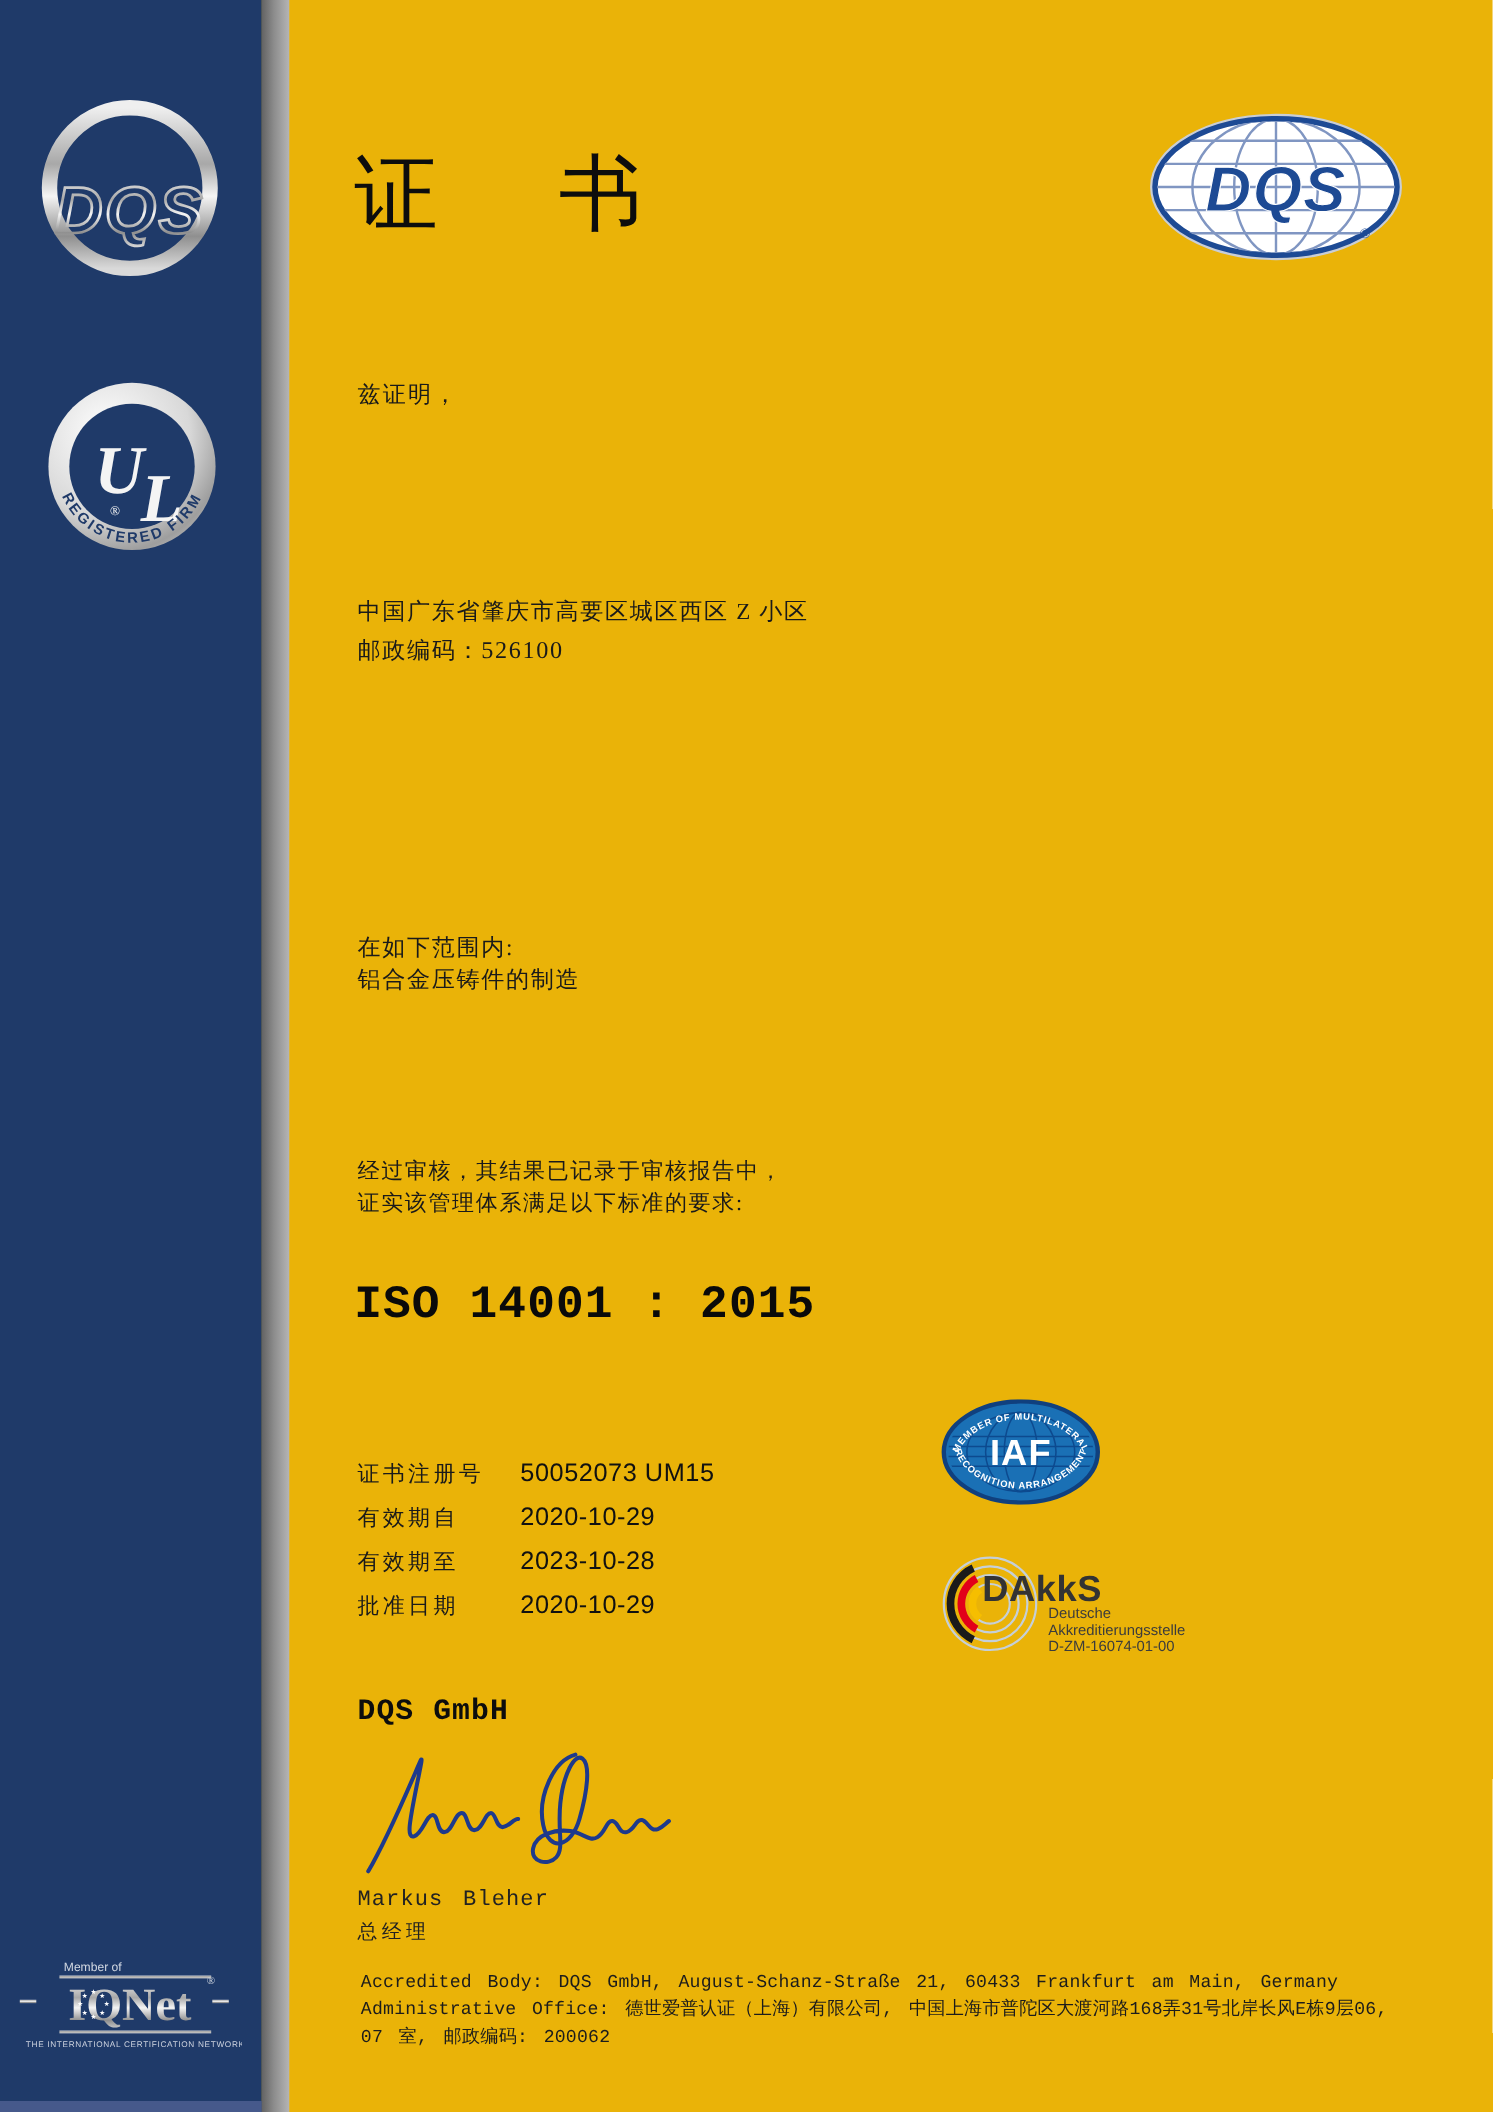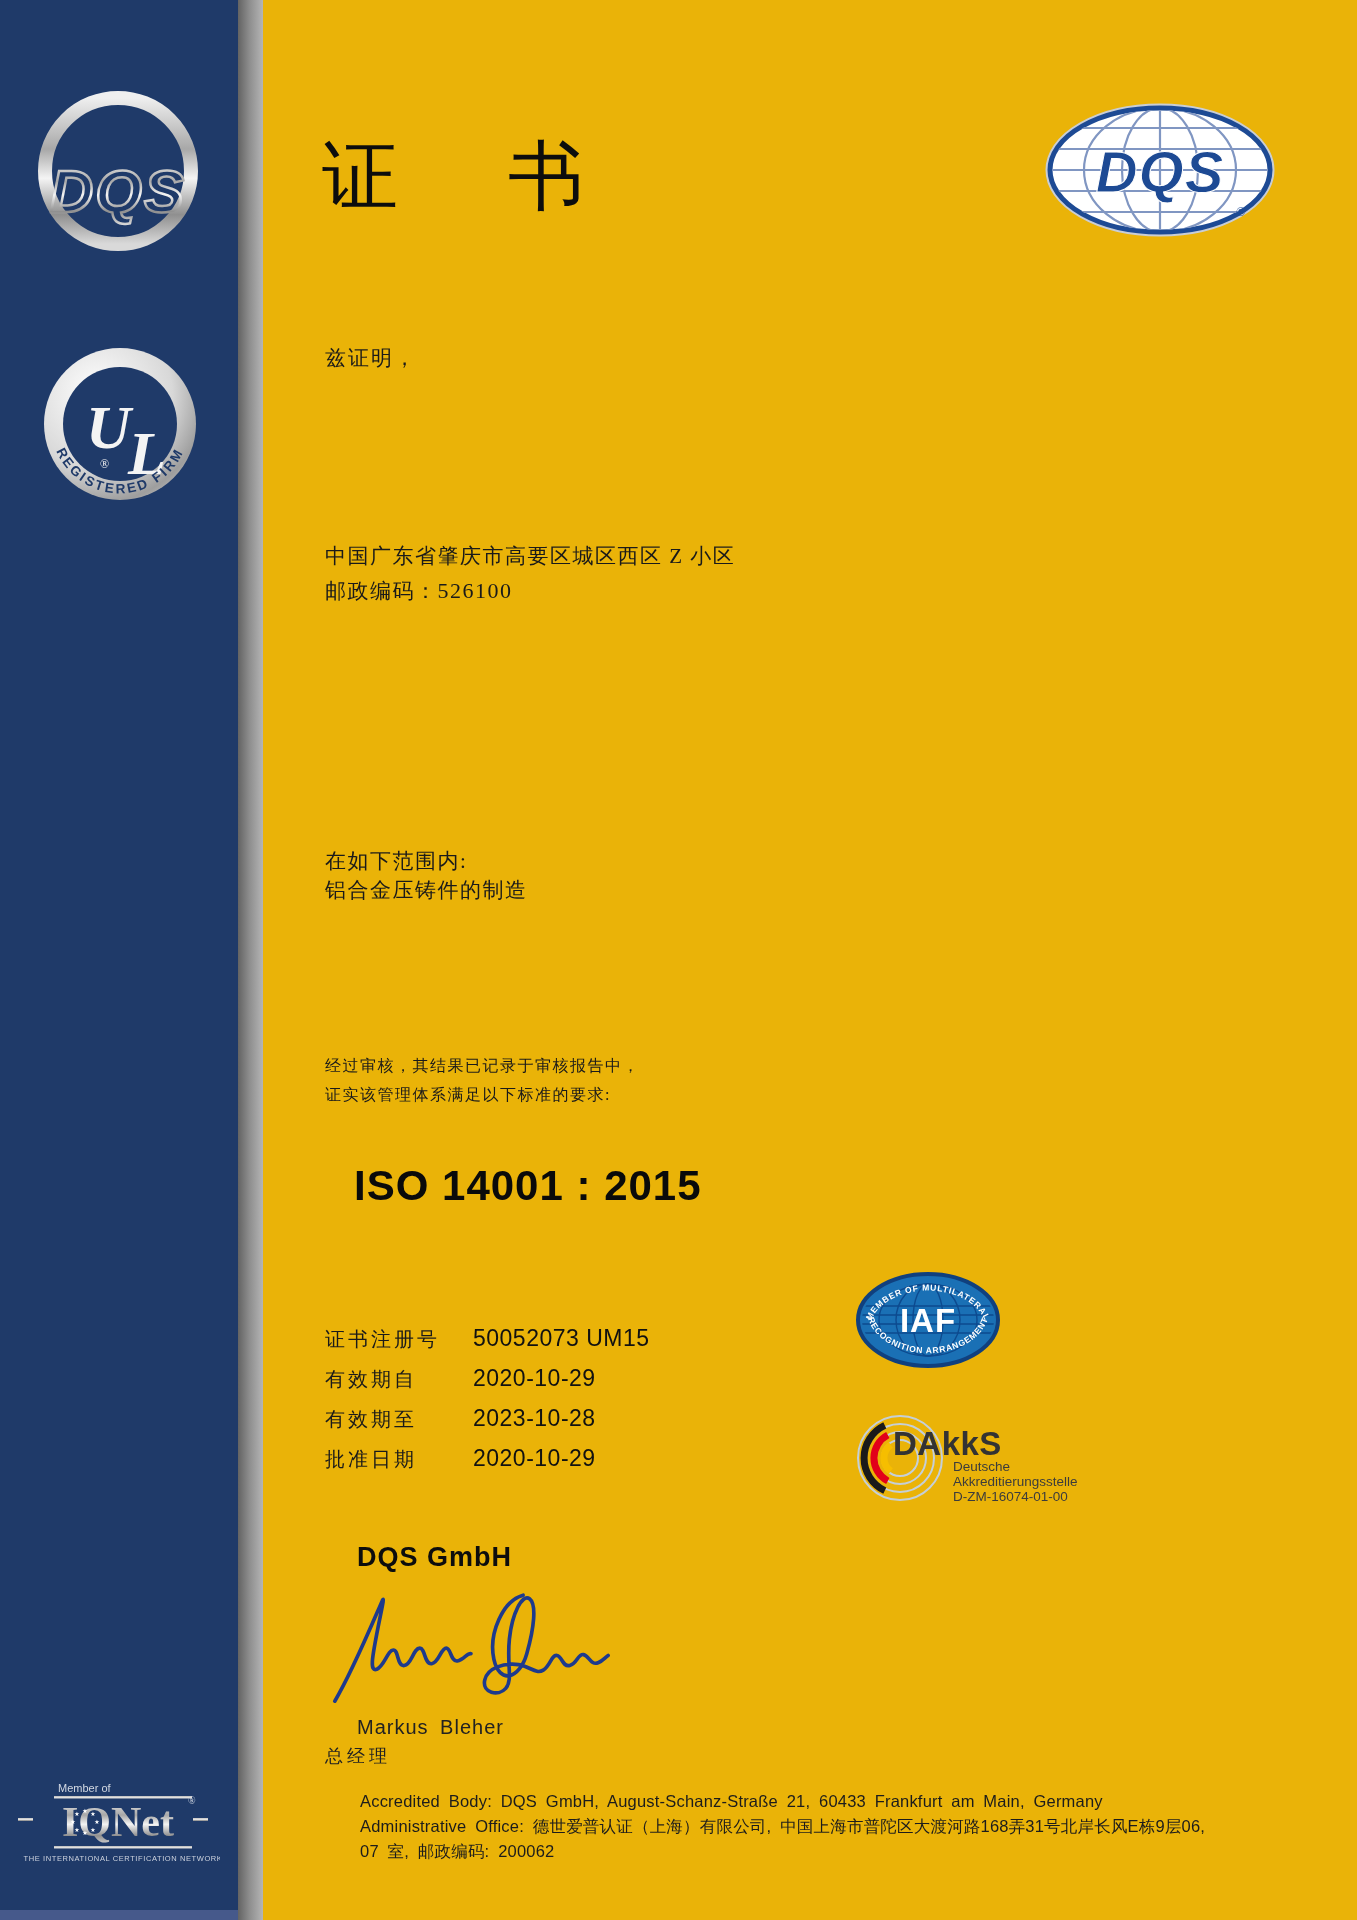"经过审核，其结果已记录于审核报告中，" .audit { font-size: 16px -> 20px }
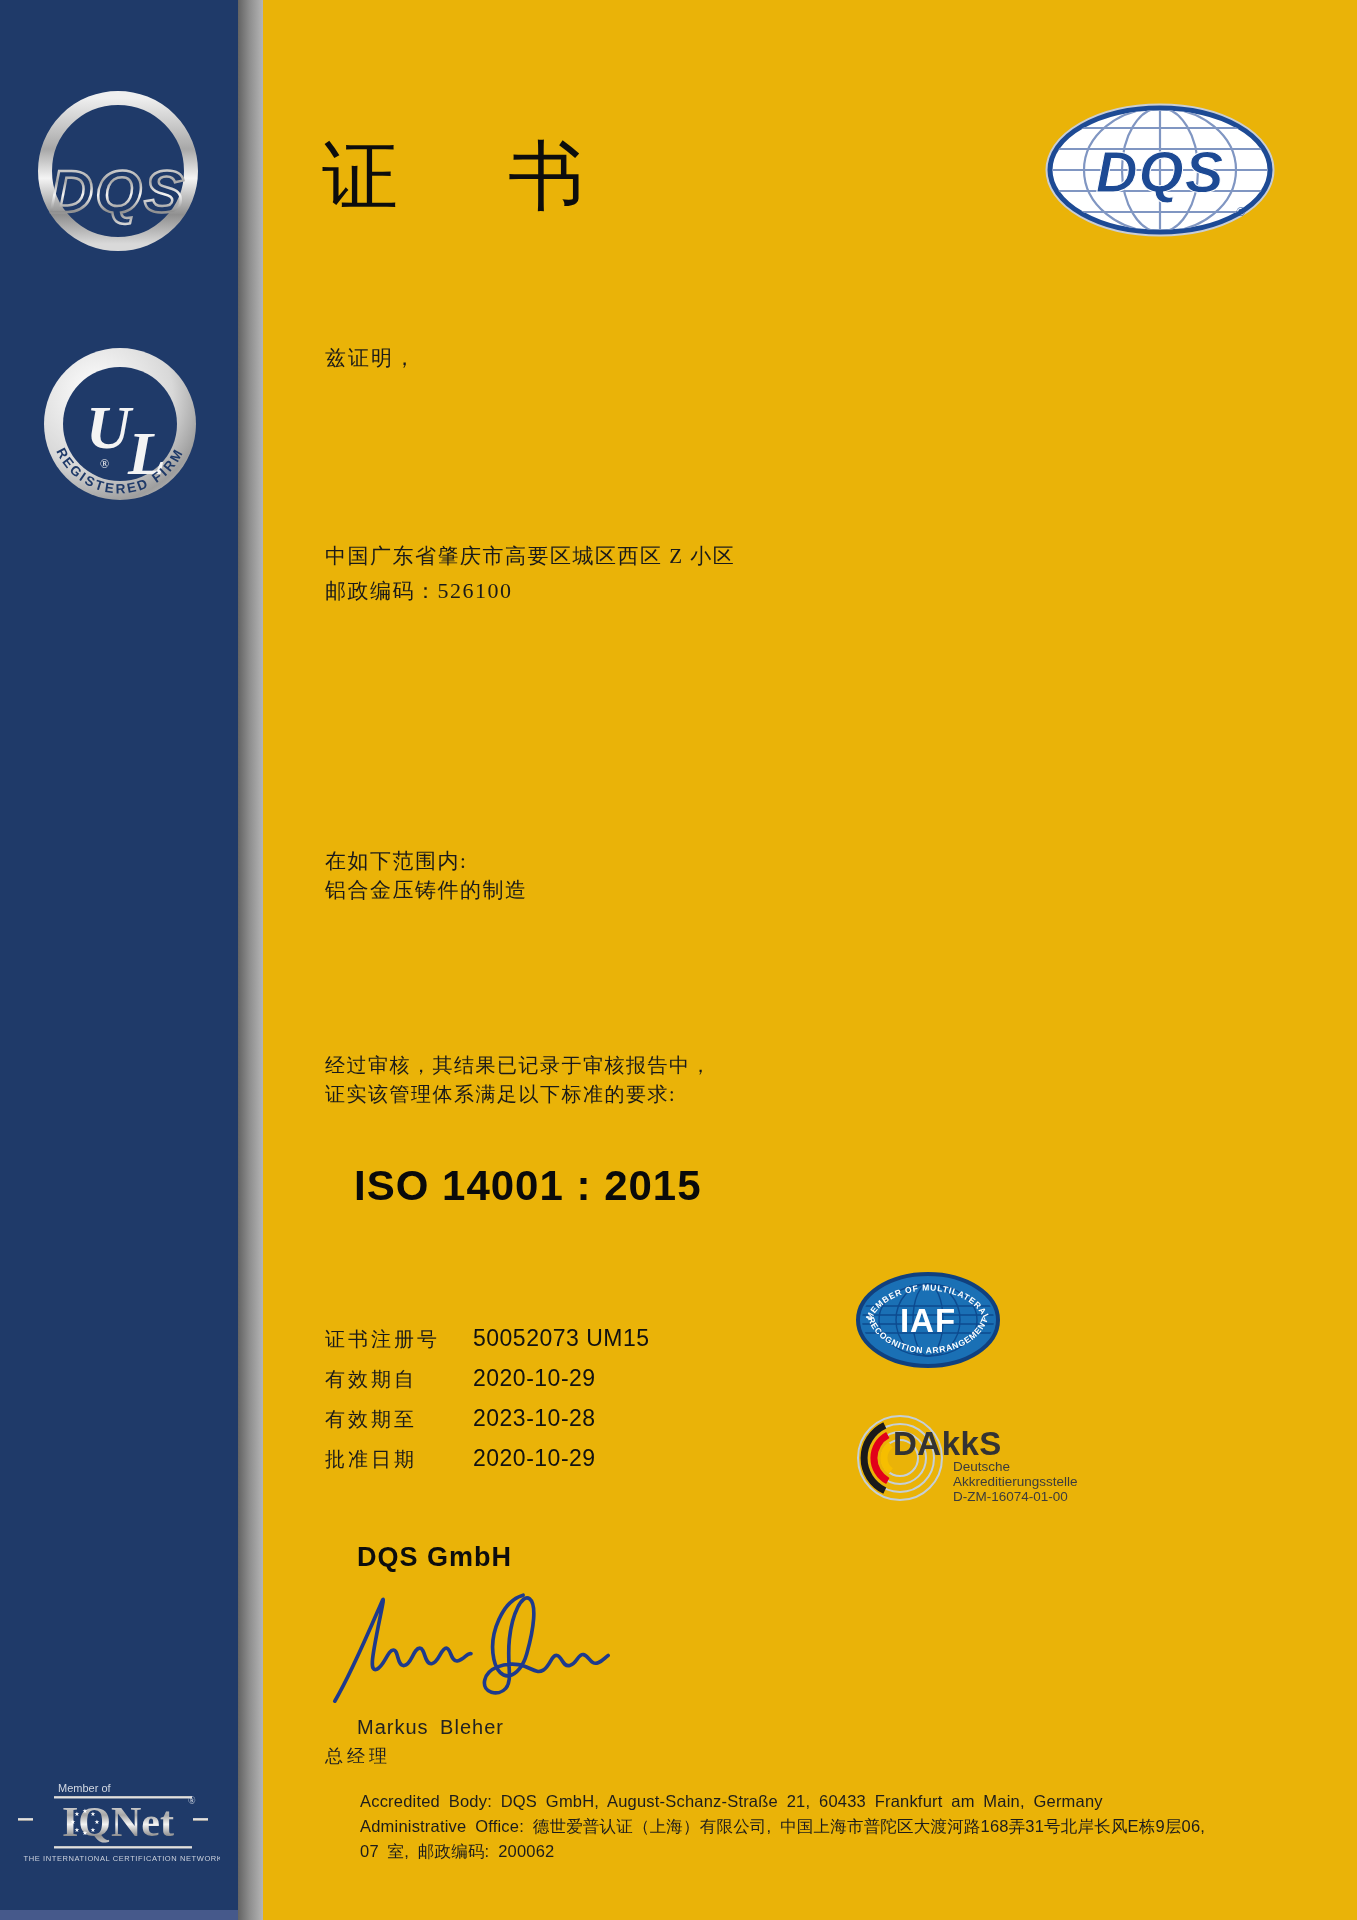"ISO 14001 : 2015" .sans { font-family: Liberation Sans, sans-serif -> Liberation Mono, monospace; margin-left: 32px -> none }
